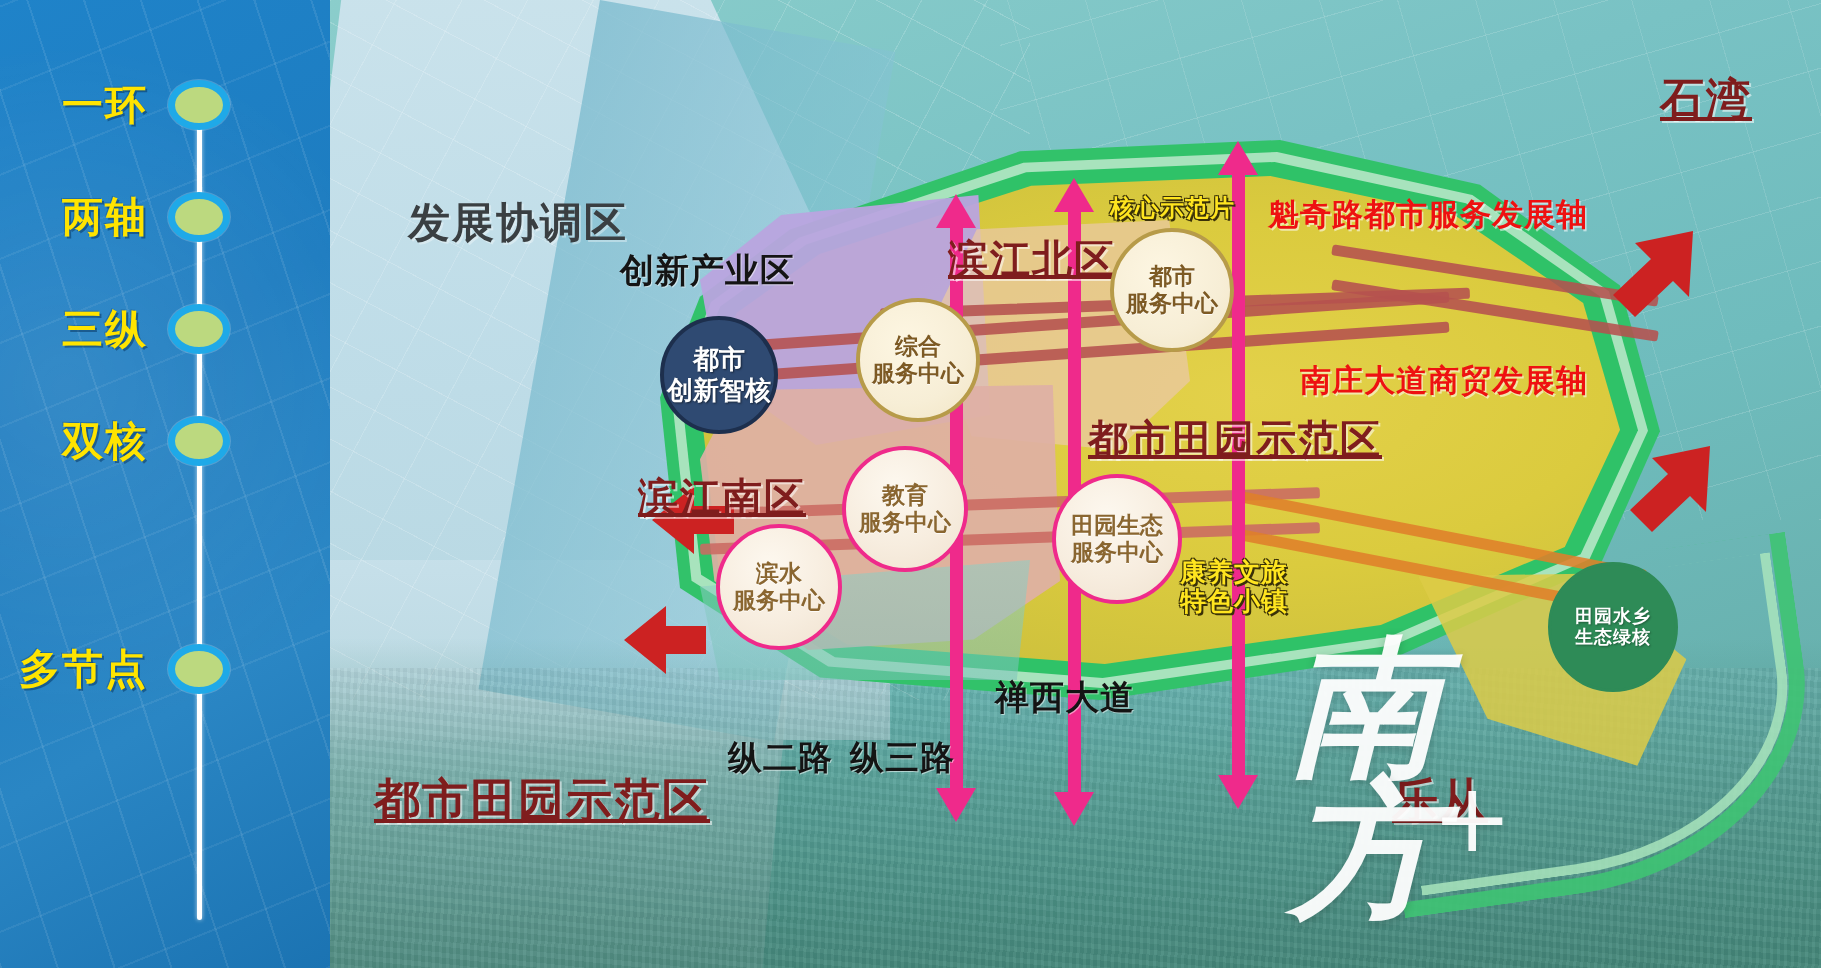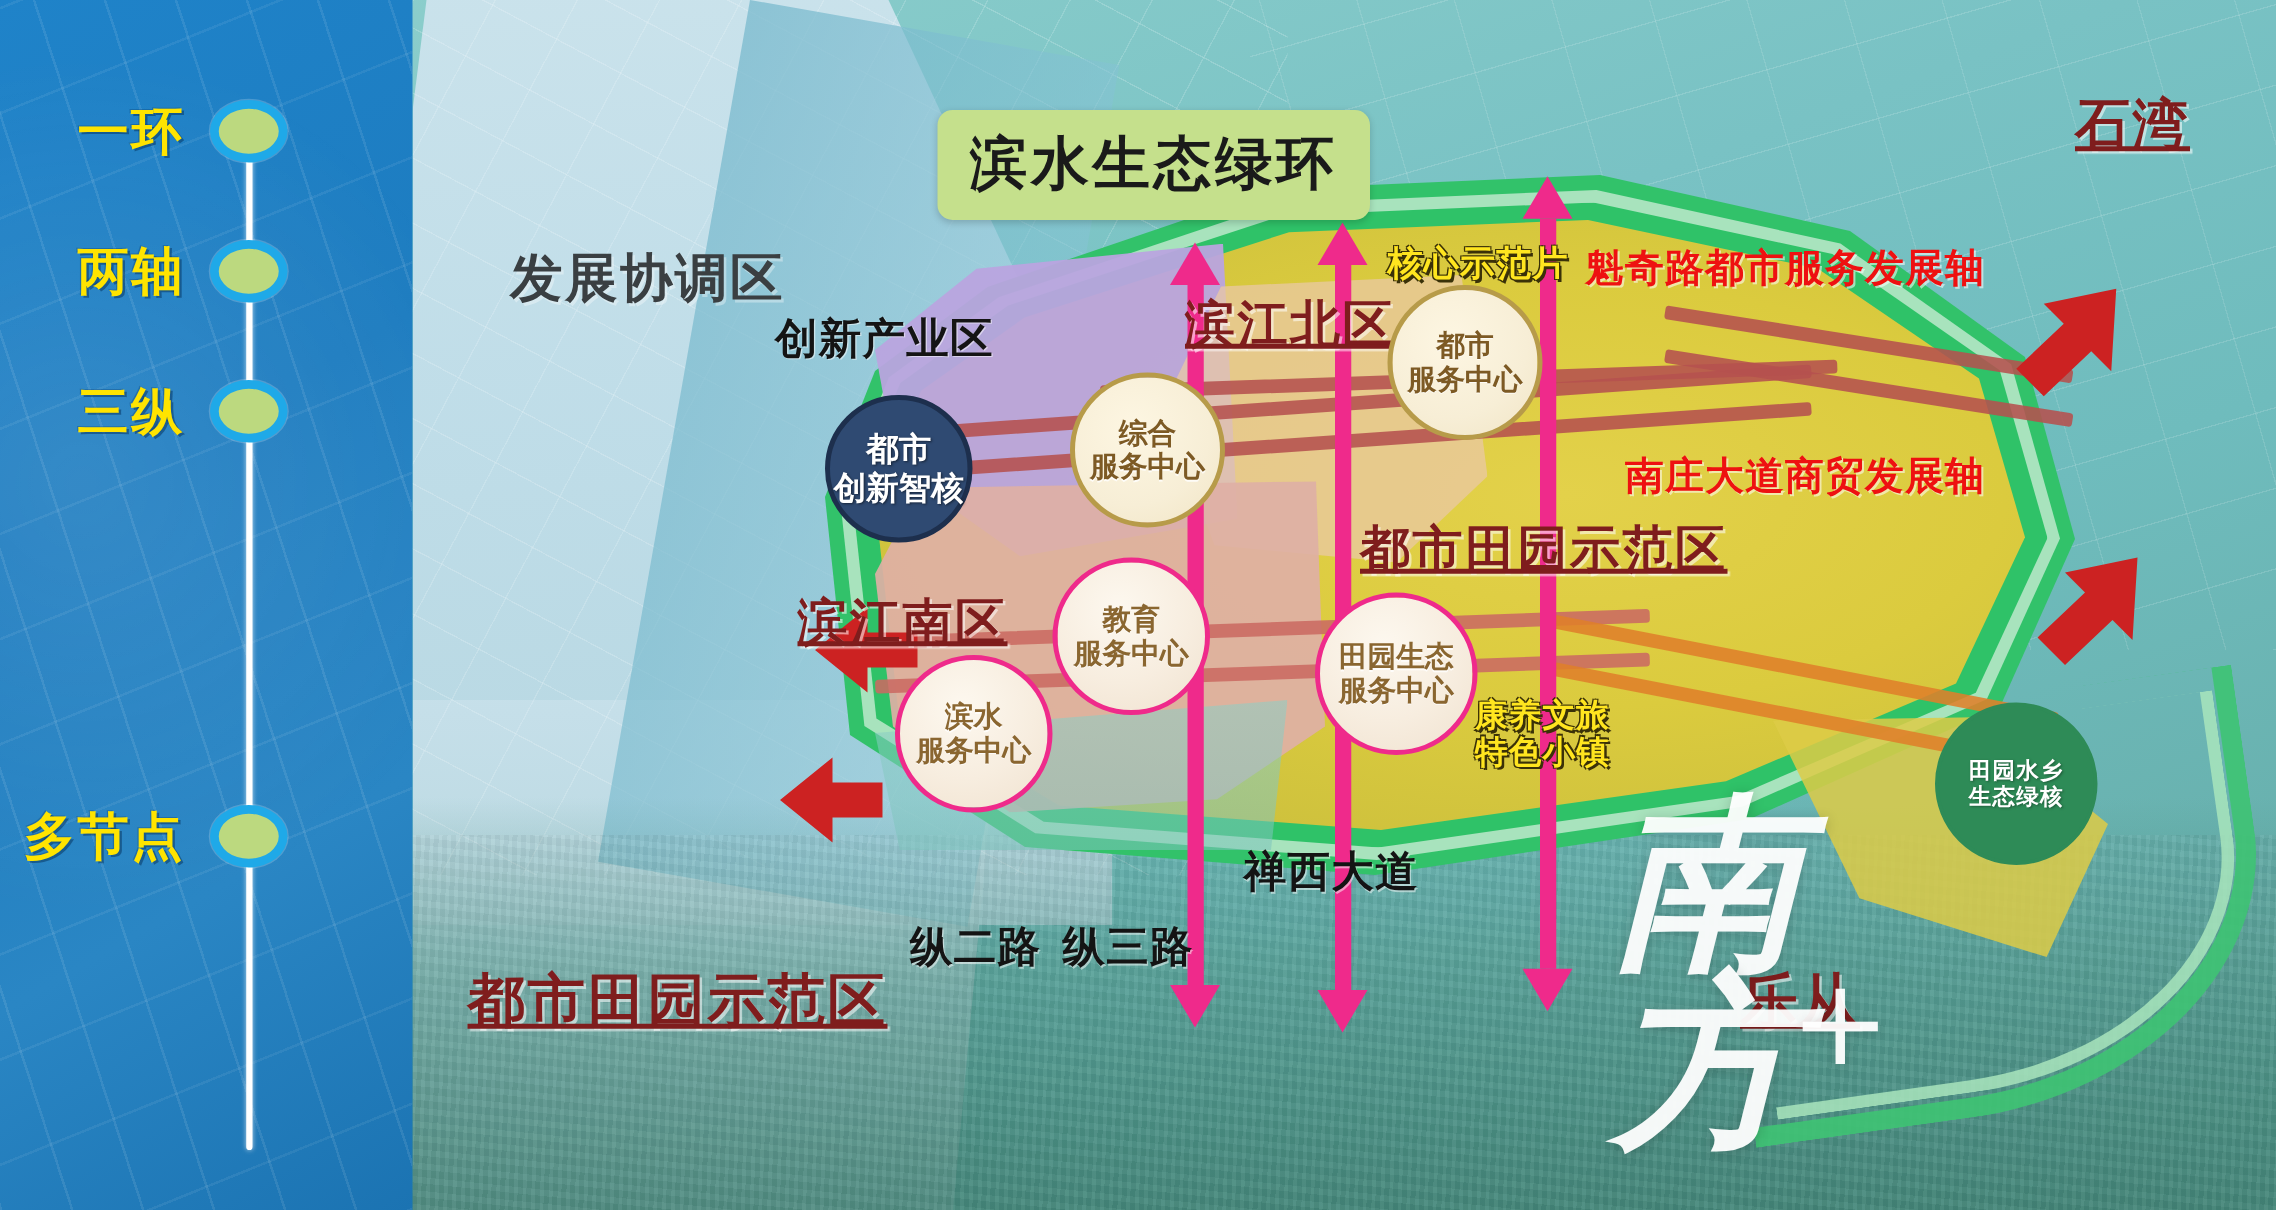"滨水生态绿环" div.banner { html: <div>滨水生态绿环</div> -> none }
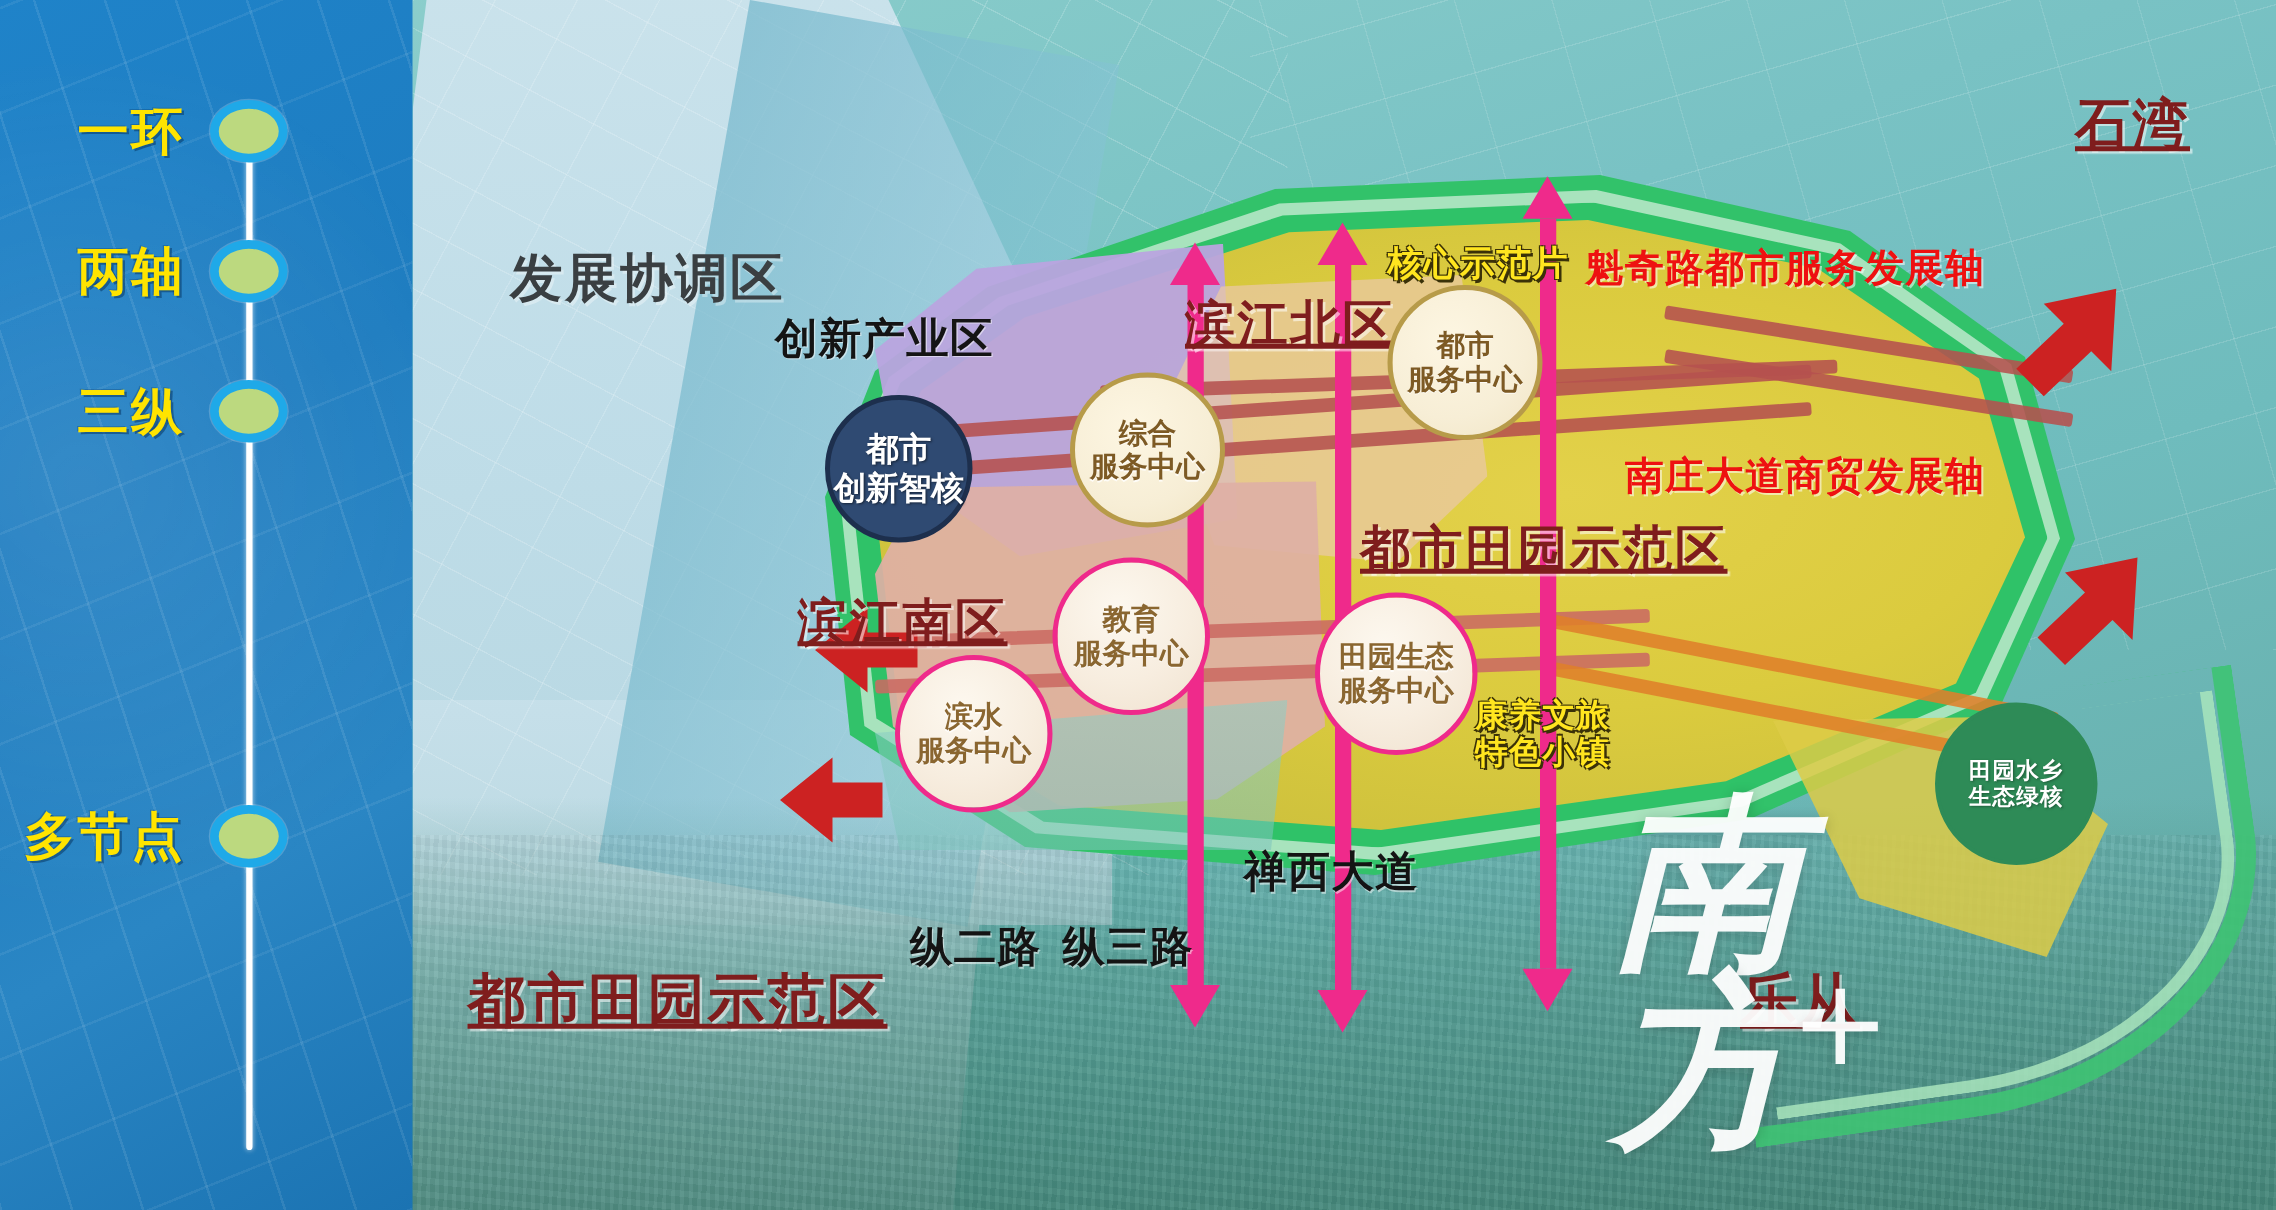"核心示范片" .lbl-yellow { font-size: 28px -> 24px }
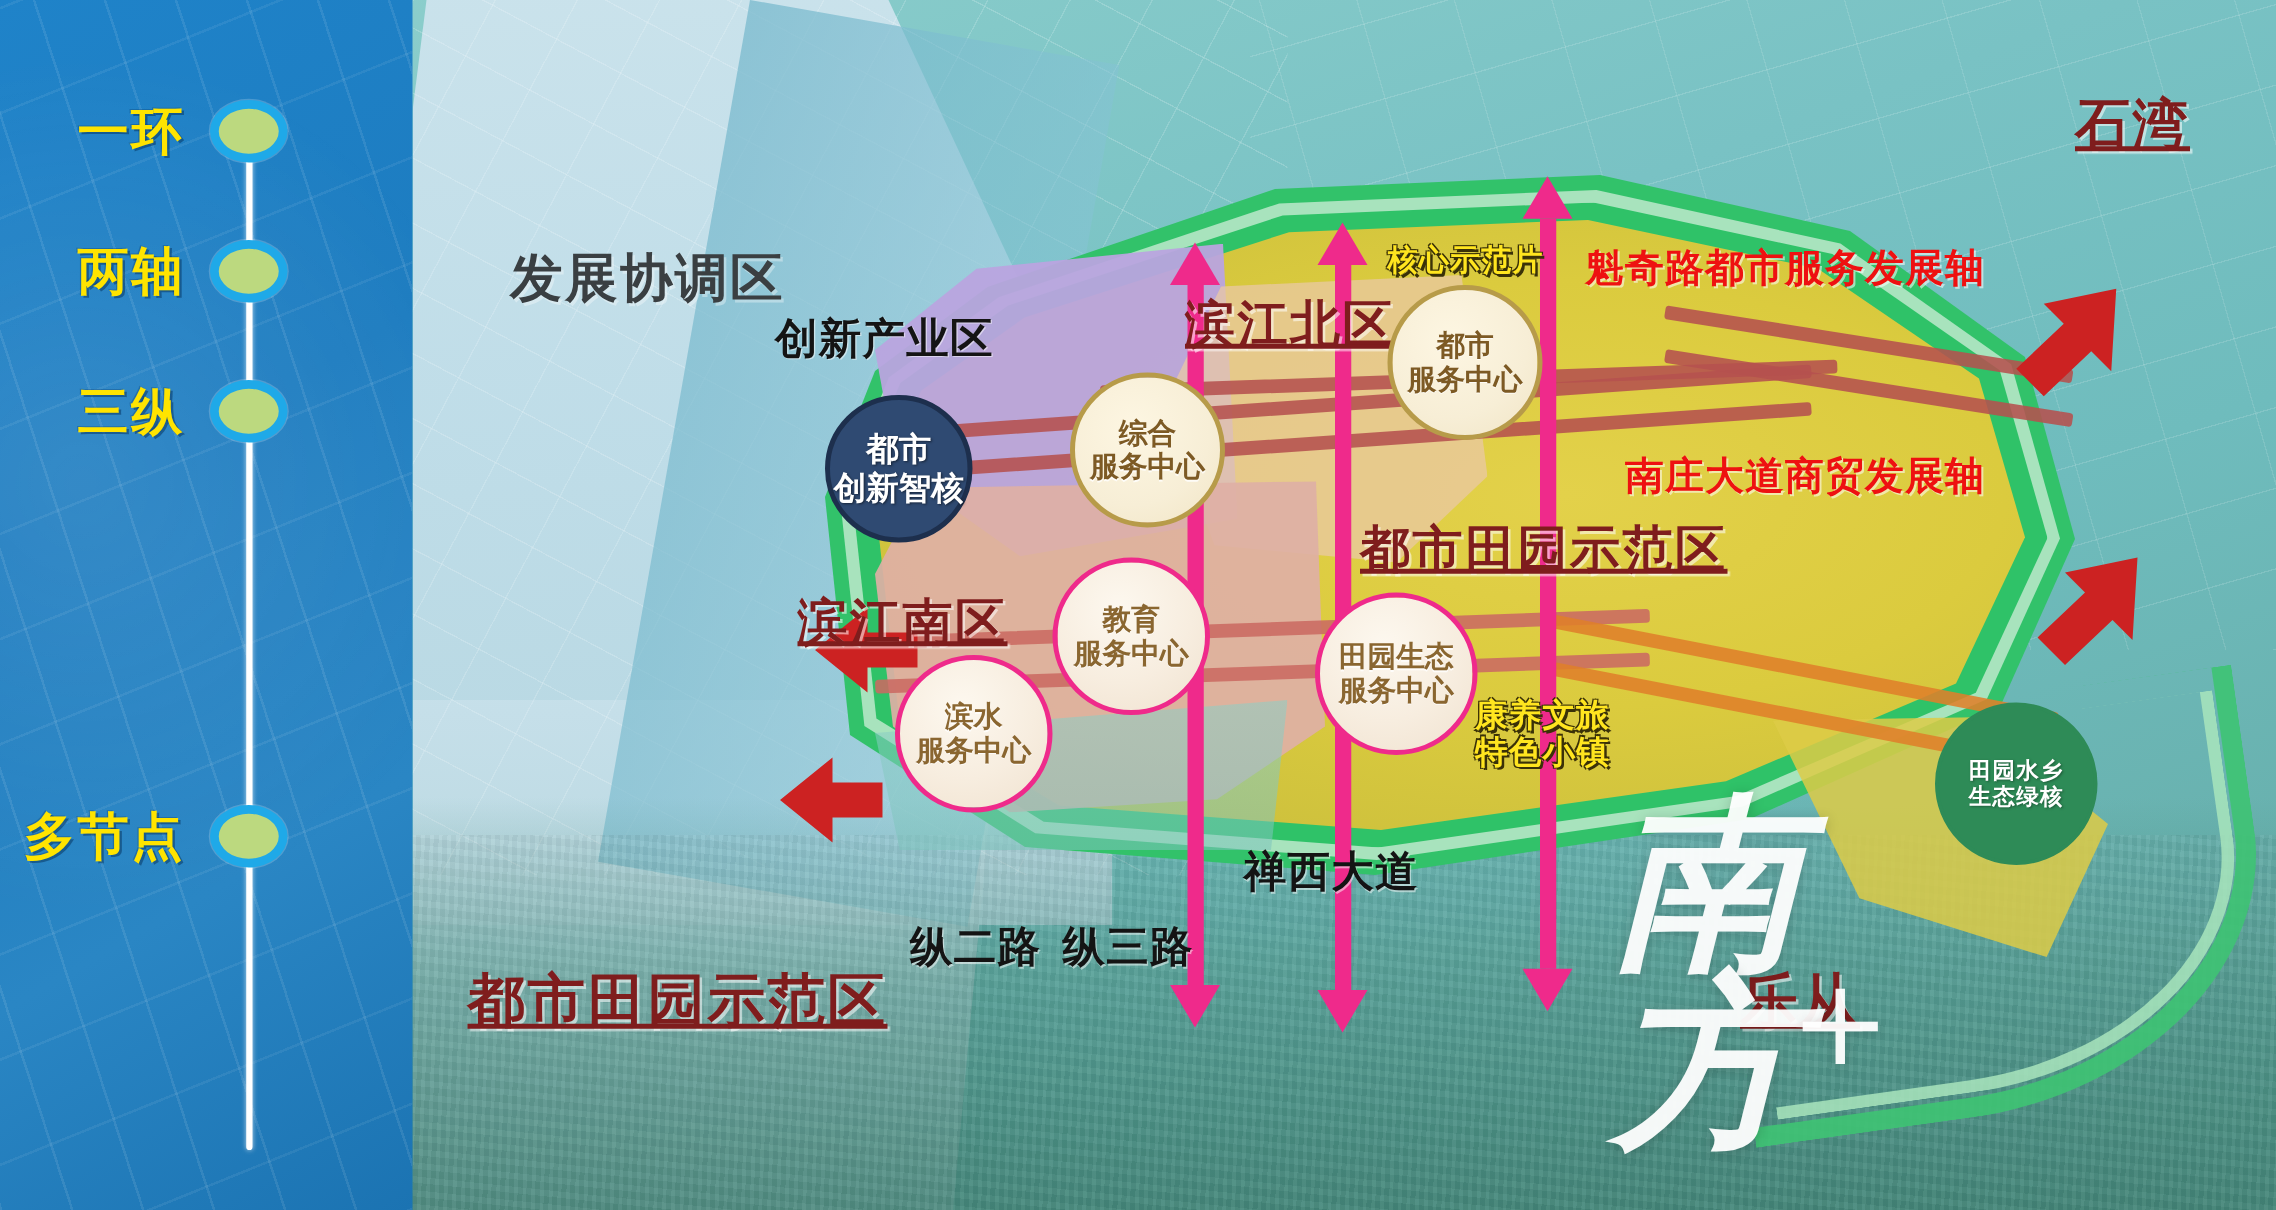"双核" div.legend-row { html: none -> <div> <div>双核</div> <div></div> </div> }
